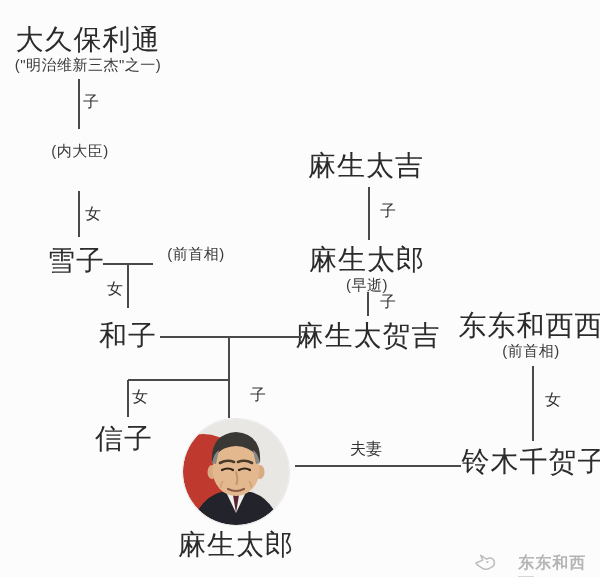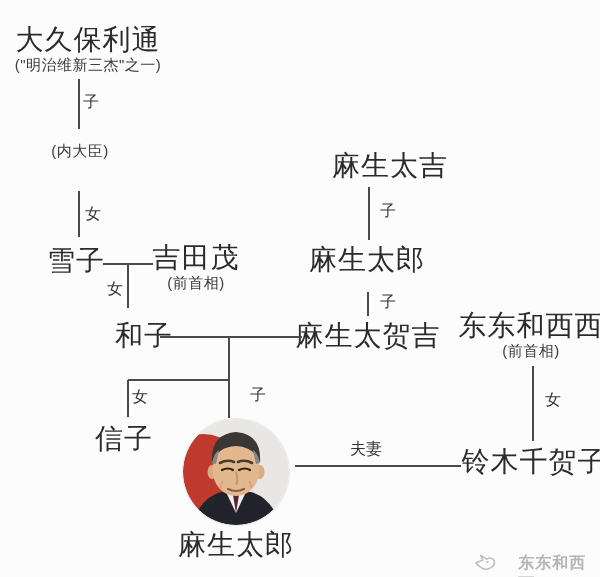"麻生太吉" div.node { margin-left: 24px -> none }
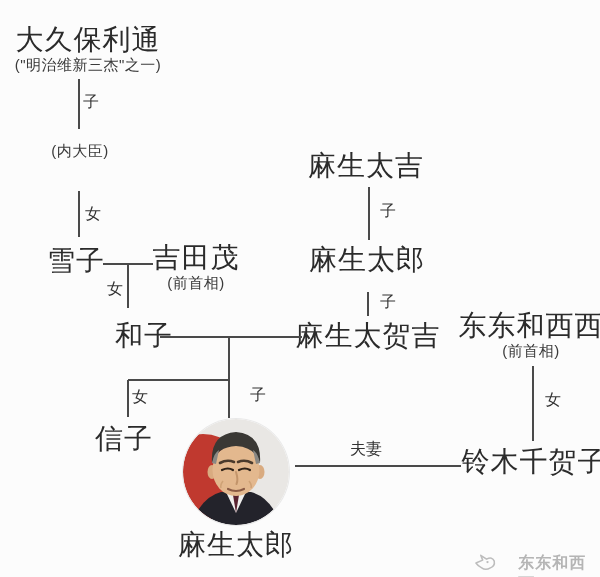"吉田茂" div.name { html: <div>吉田茂</div> -> none }
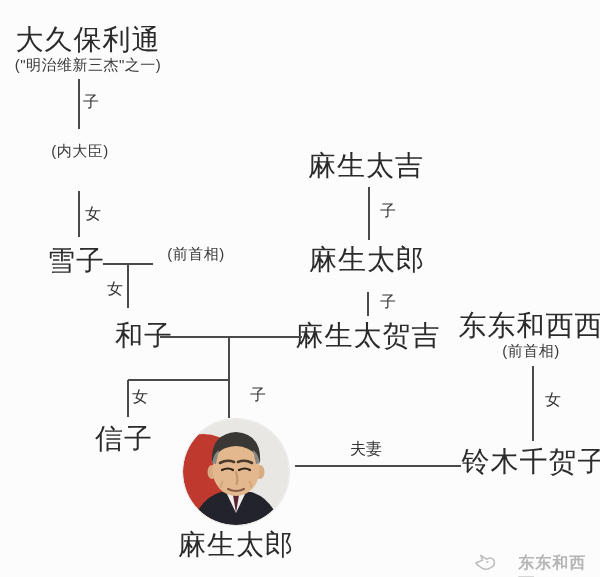"(早逝)" div.sub { html: none -> <div>(早逝)</div> }
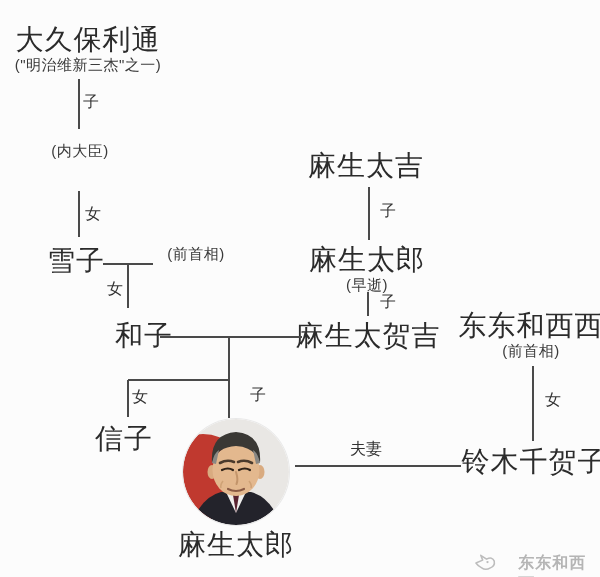"和子" div.node { left: 144px -> 128px }
